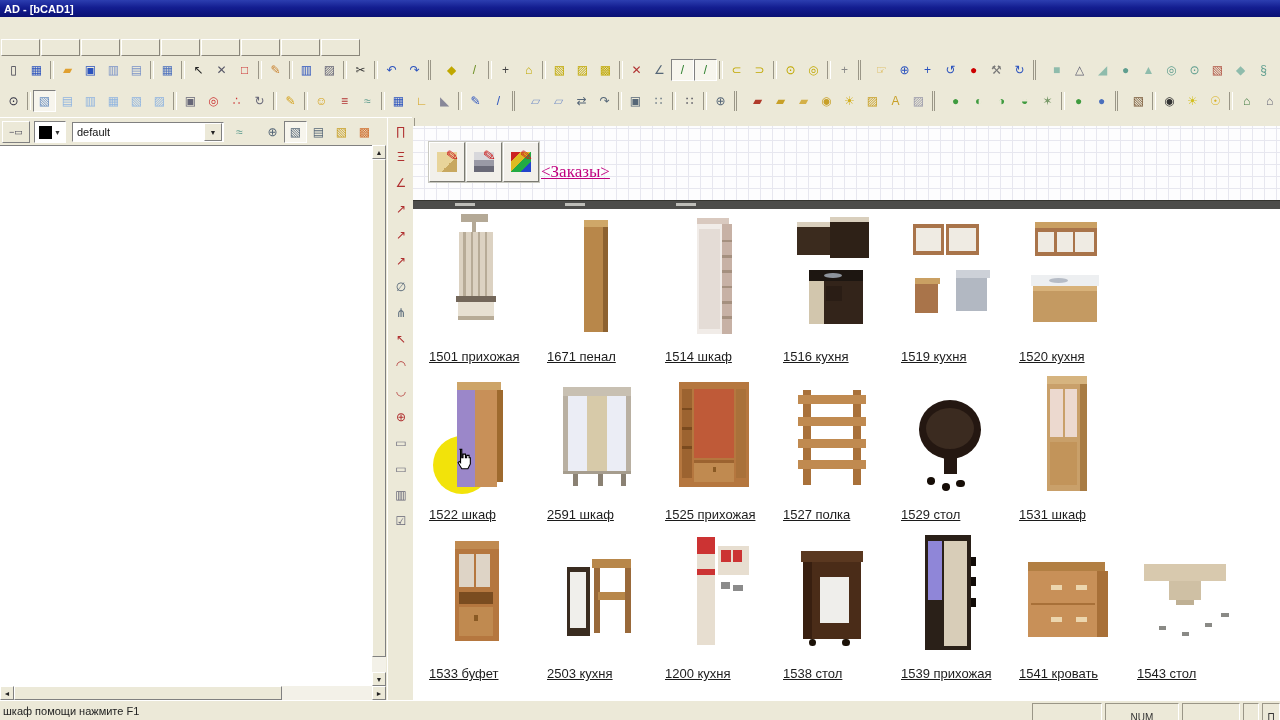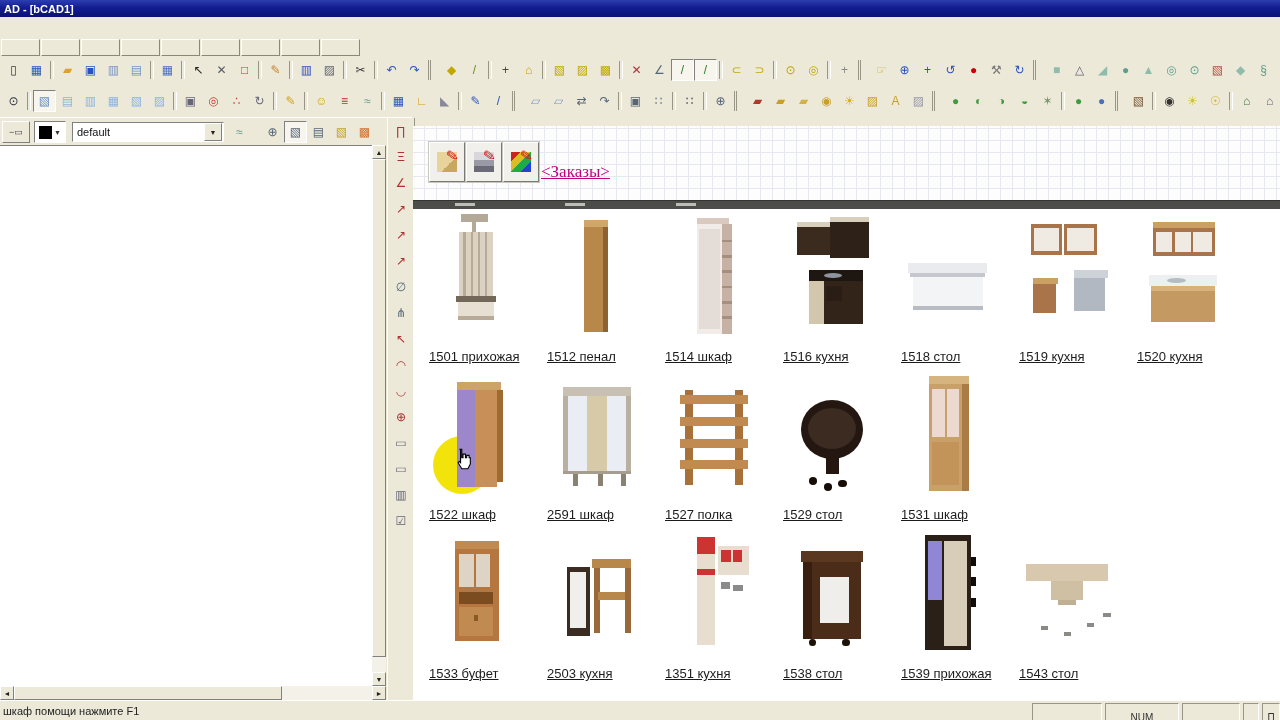"1512 пенал" a.clabel { text: 1512 -> 1671 }
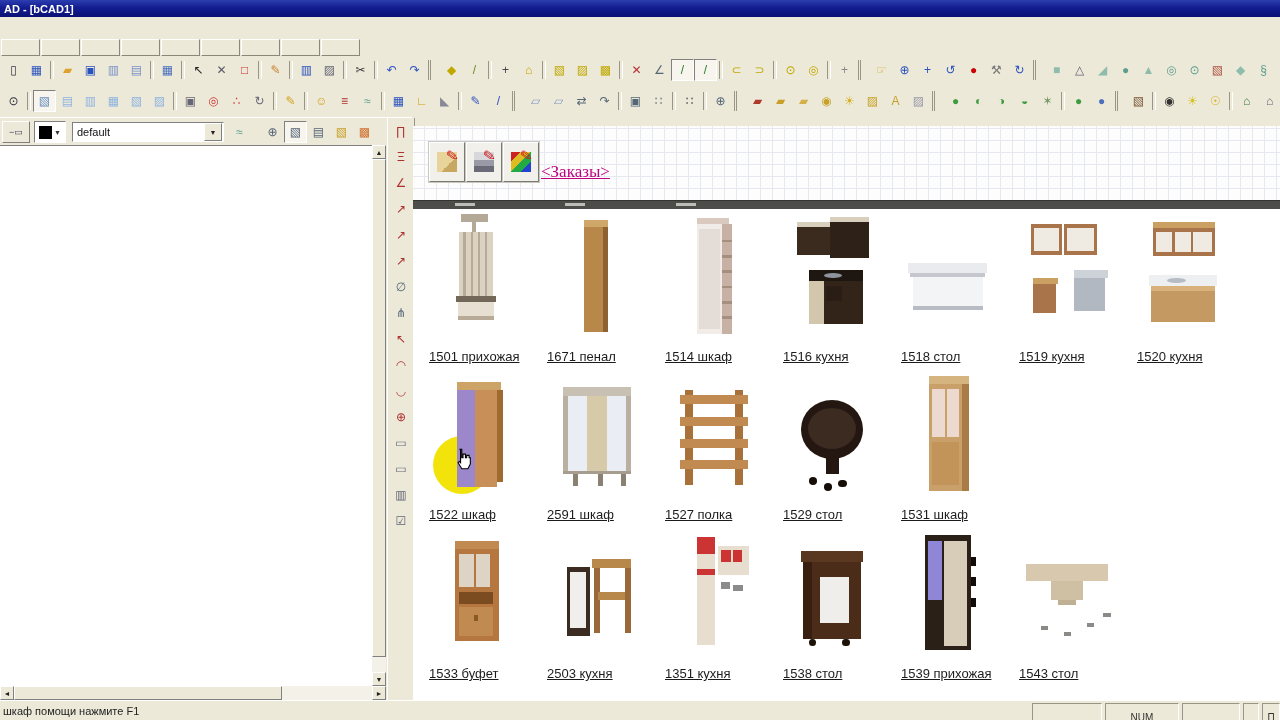"1518 стол" div.cell { html: <div> <div> <div></div> <div></div> <div></div> <div></div> </div> <a>1518 стол</a> </div> -> none }
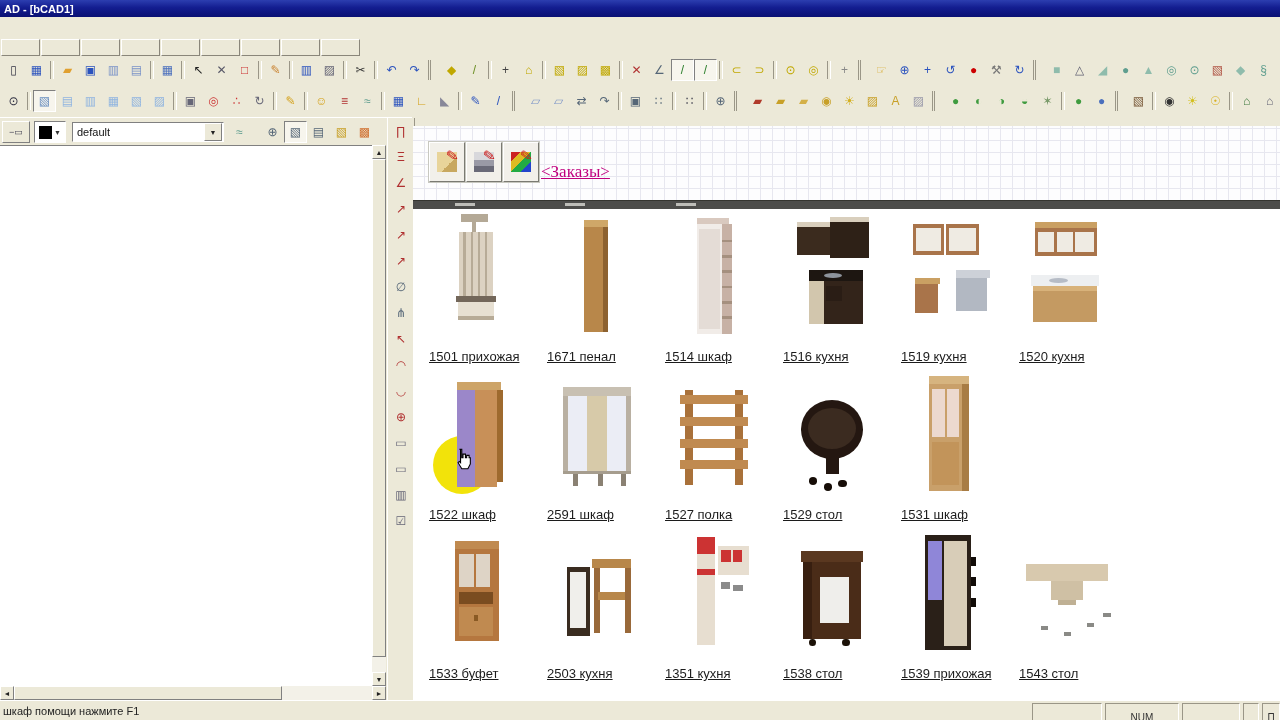"1525 прихожая" div.cell { html: none -> <div> <div> <div></div> <div></div> <div></div> <div></div> <div></div> <div></div> <div></div> <div></div> <div></div> <div></div> </div> <a>1525 прихожая</a> </div> }
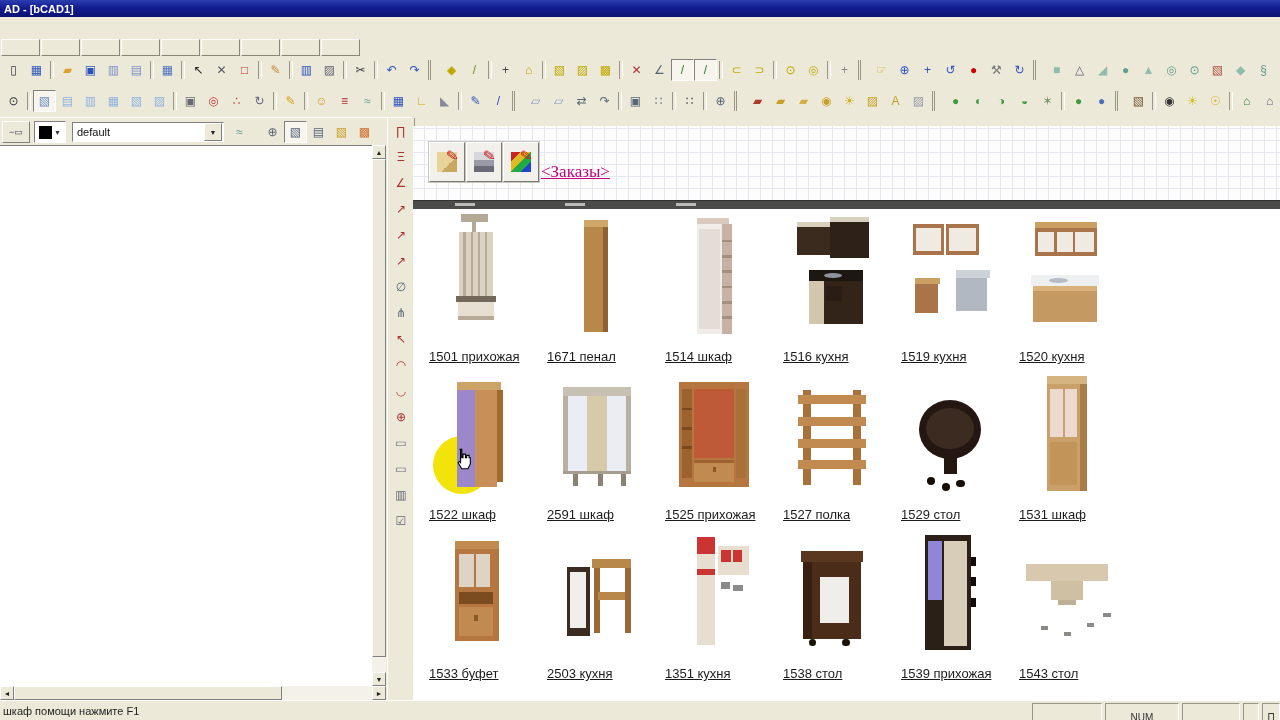"1351 кухня" a.clabel { text: 1351 -> 1200 }
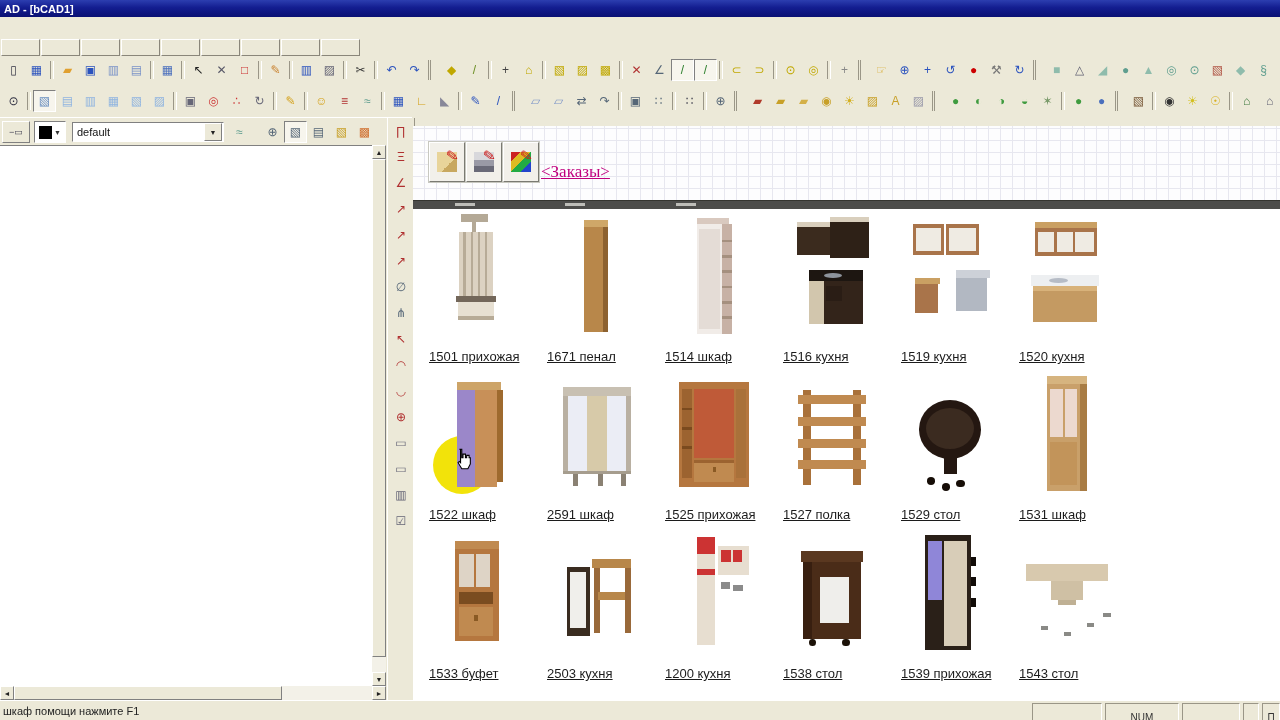"1541 кровать" div.cell { html: none -> <div> <div> <div></div> <div></div> <div></div> <div></div> <div></div> <div></div> <div></div> <div></div> </div> <a>1541 кровать</a> </div> }
